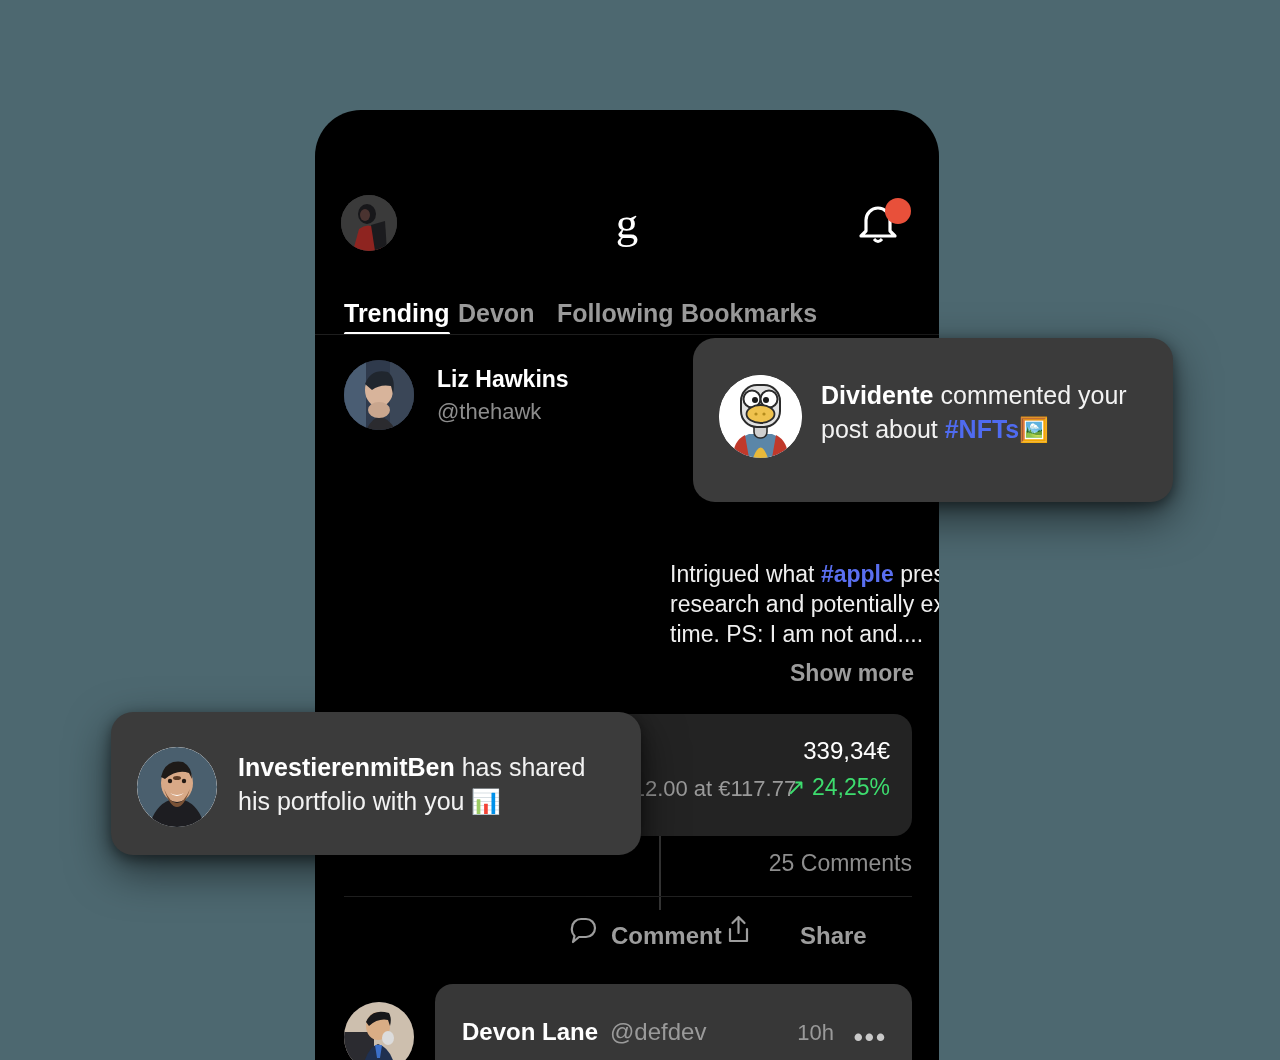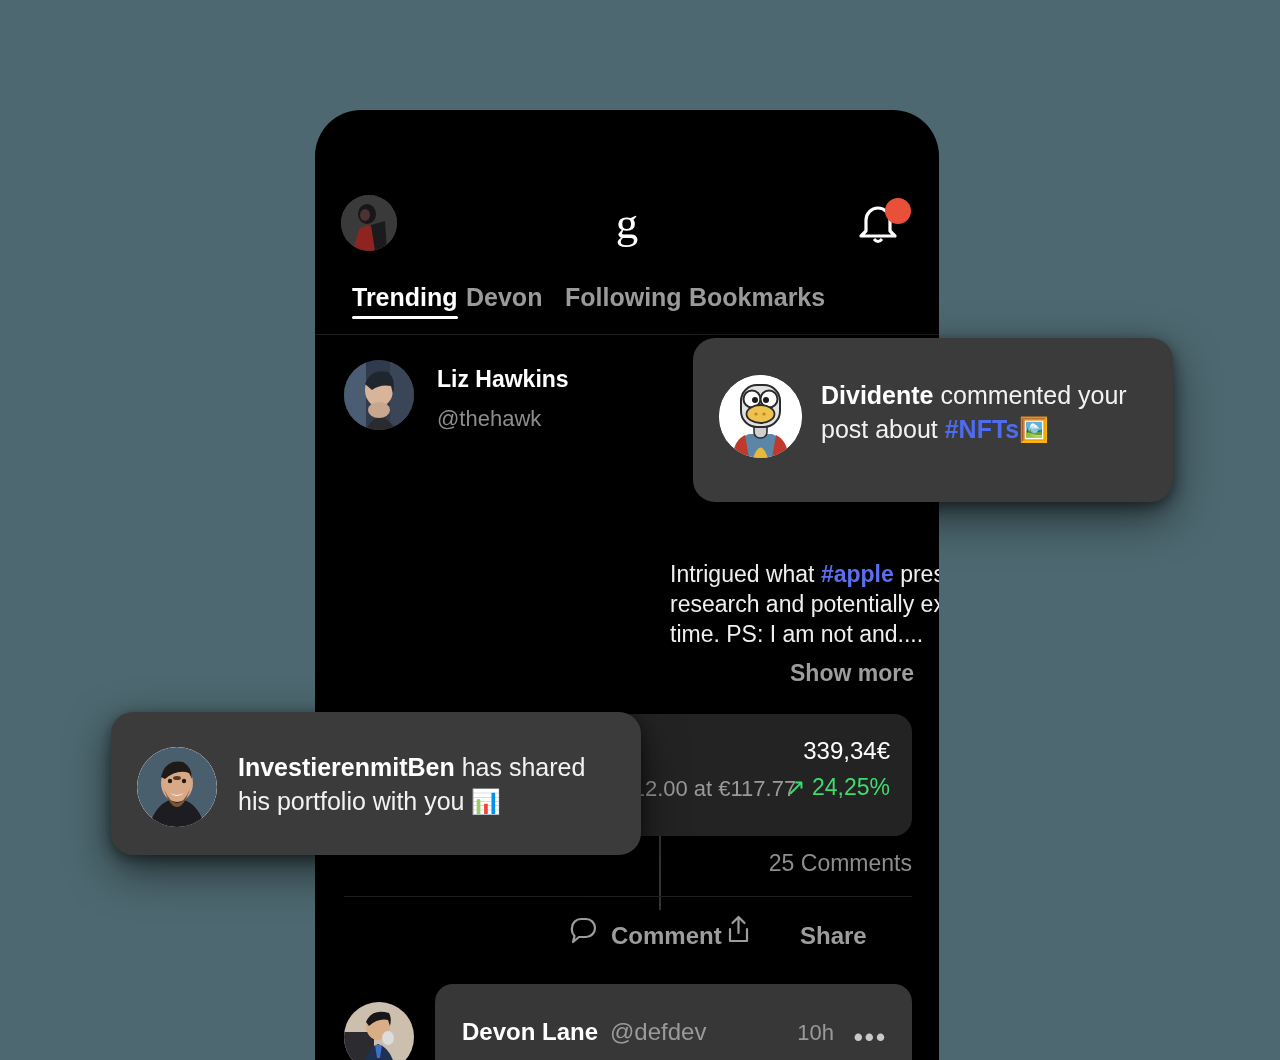"Trending" .tabs { margin-left: 8px -> none; top: 165px -> 181px }
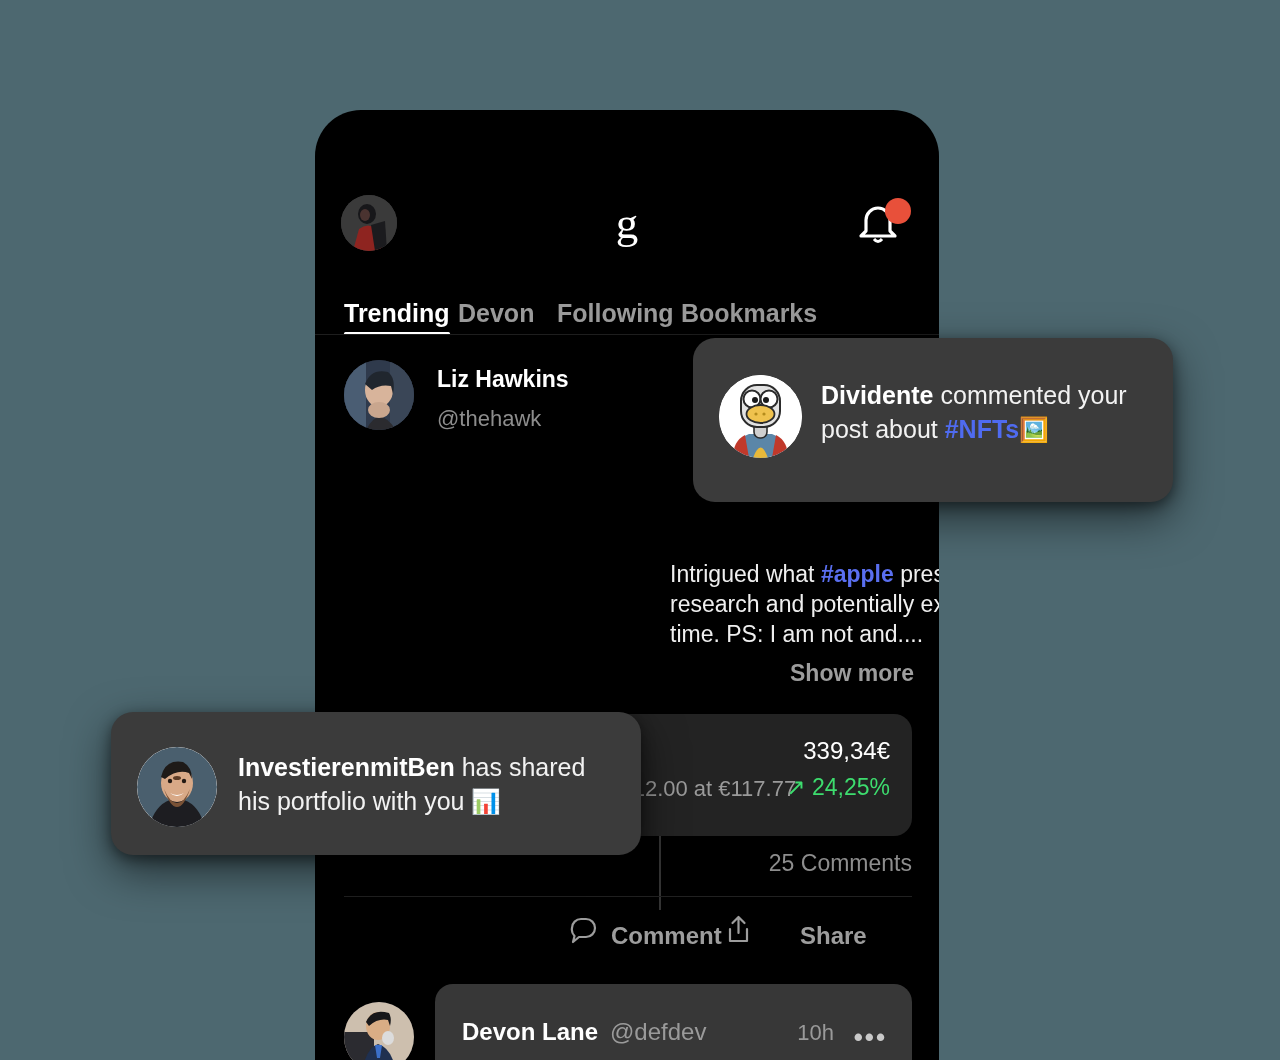"@thehawk" .post-handle { margin-top: 7px -> none }
